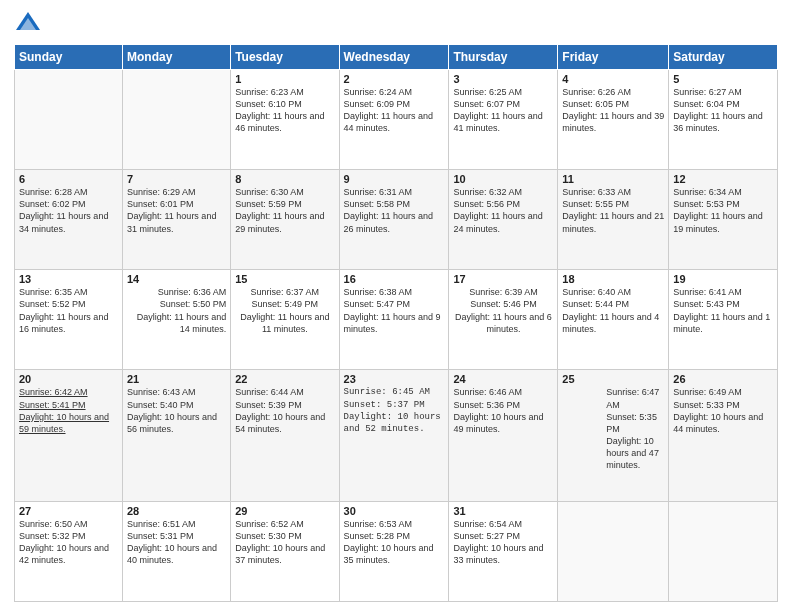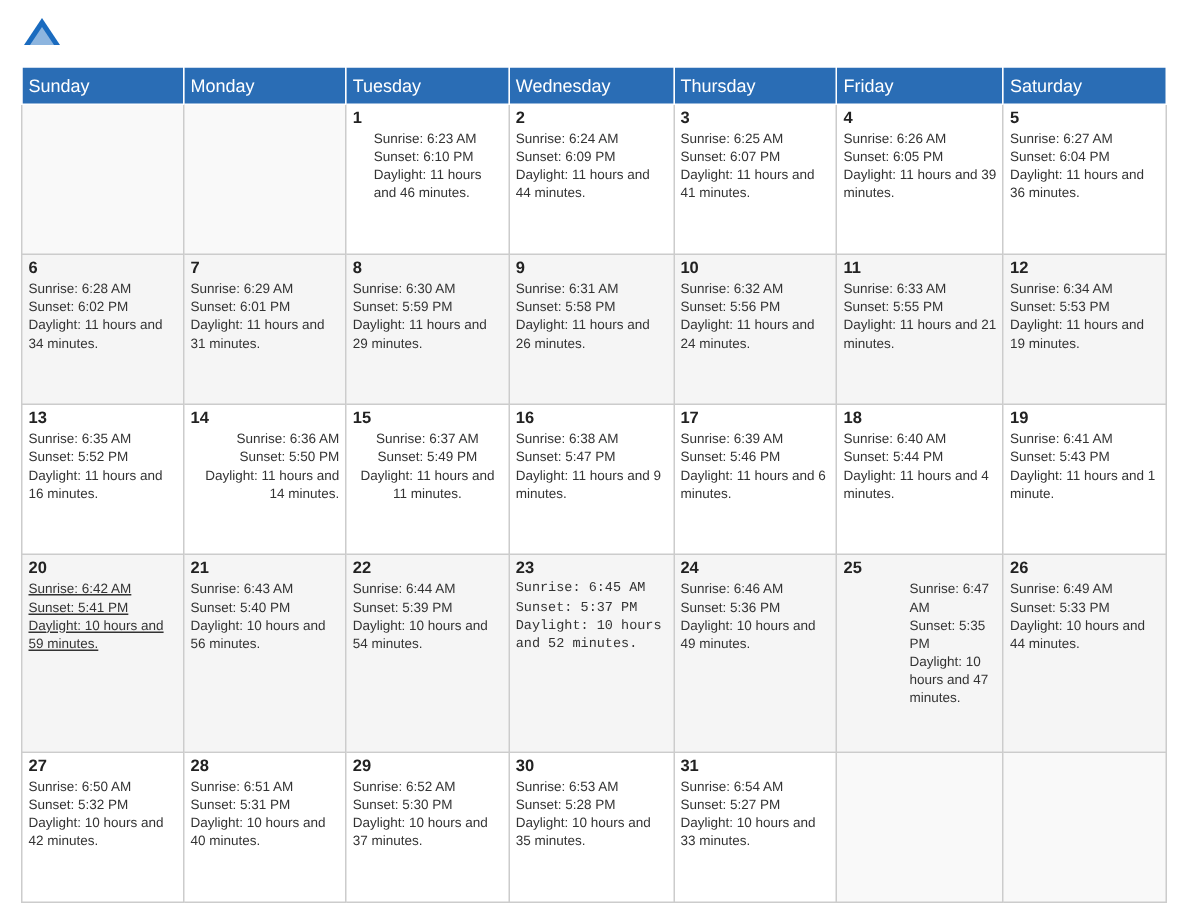"Sunday" .calendar th { font-weight: normal -> bold }
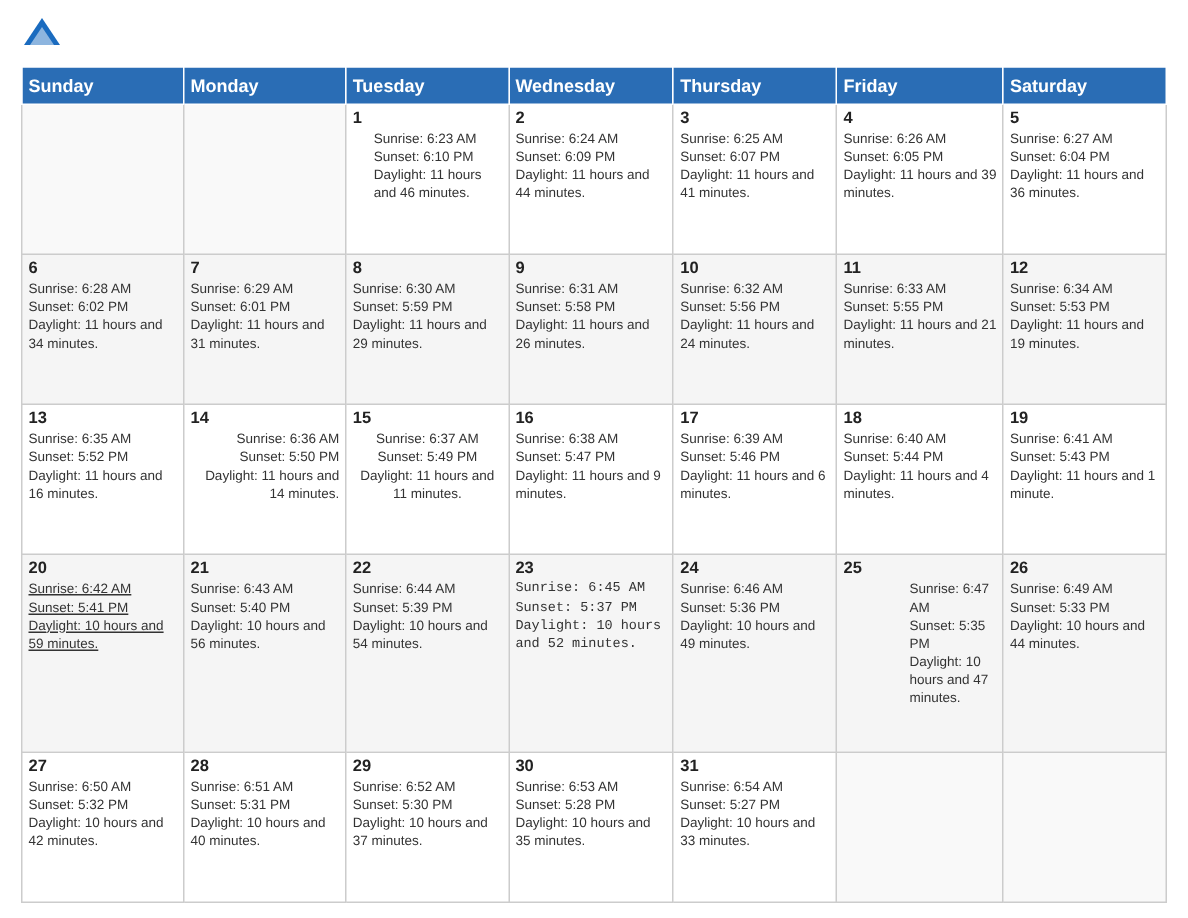"Sunrise: 6:23 AM" div.day-info { margin-left: 14px -> none }
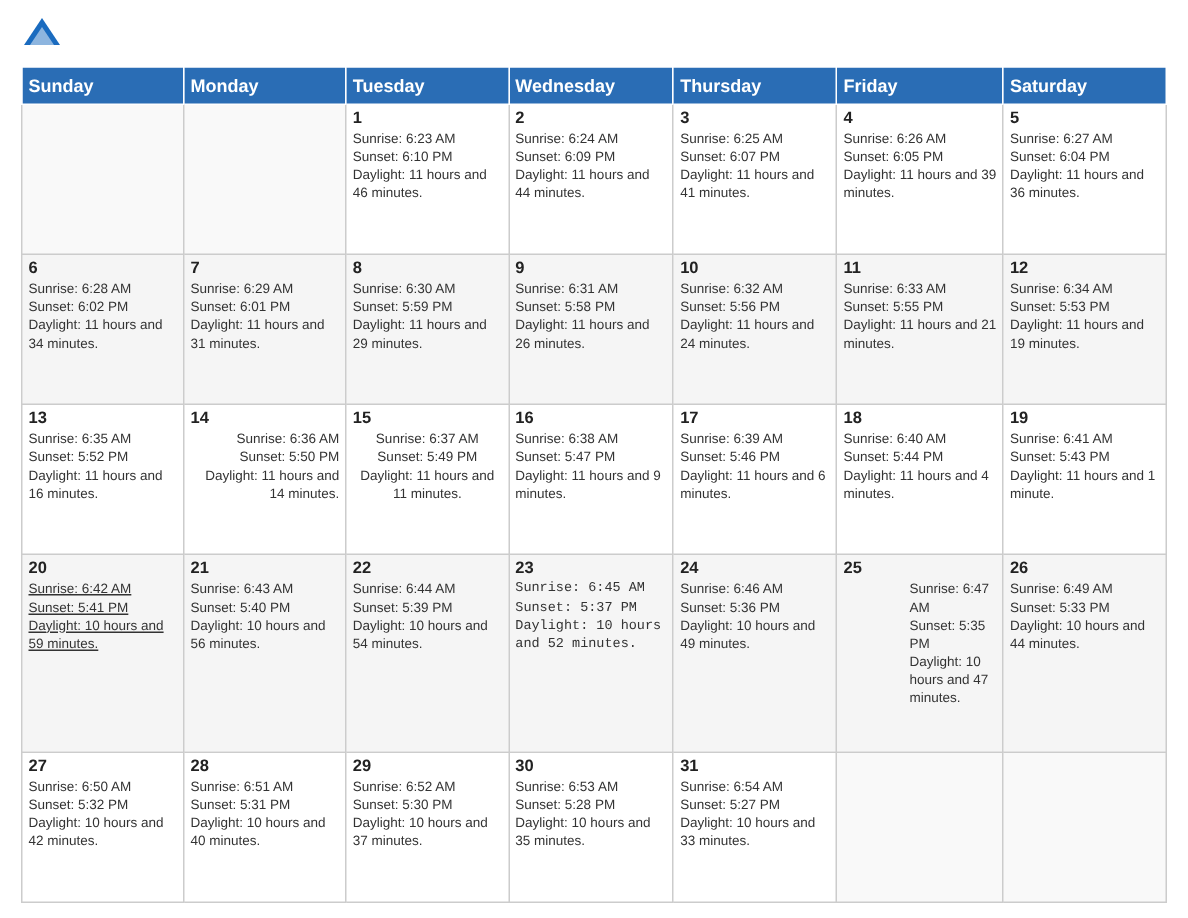"Sunrise: 6:39 AM" div.day-info { text-align: none -> center }
